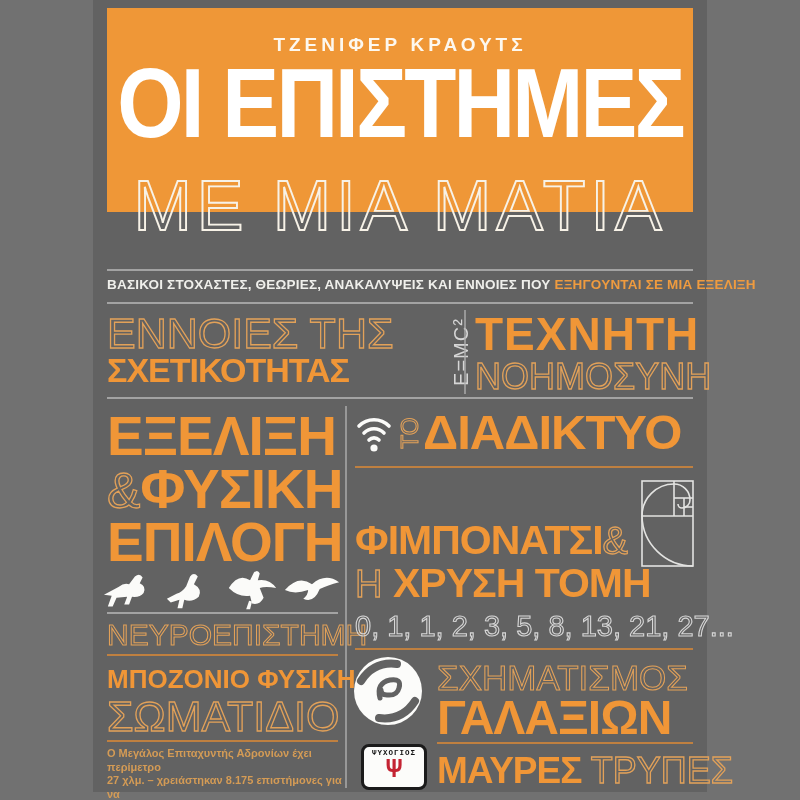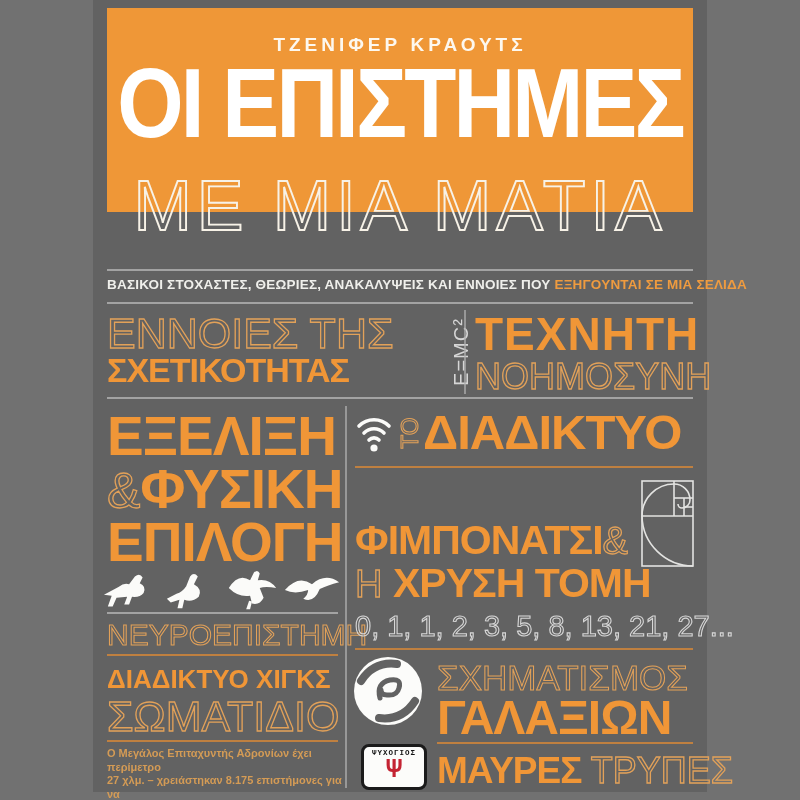"ΕΞΗΓΟΥΝΤΑΙ ΣΕ ΜΙΑ ΣΕΛΙΔΑ" span.o { text: ΣΕΛΙΔΑ -> ΕΞΕΛΙΞΗ }
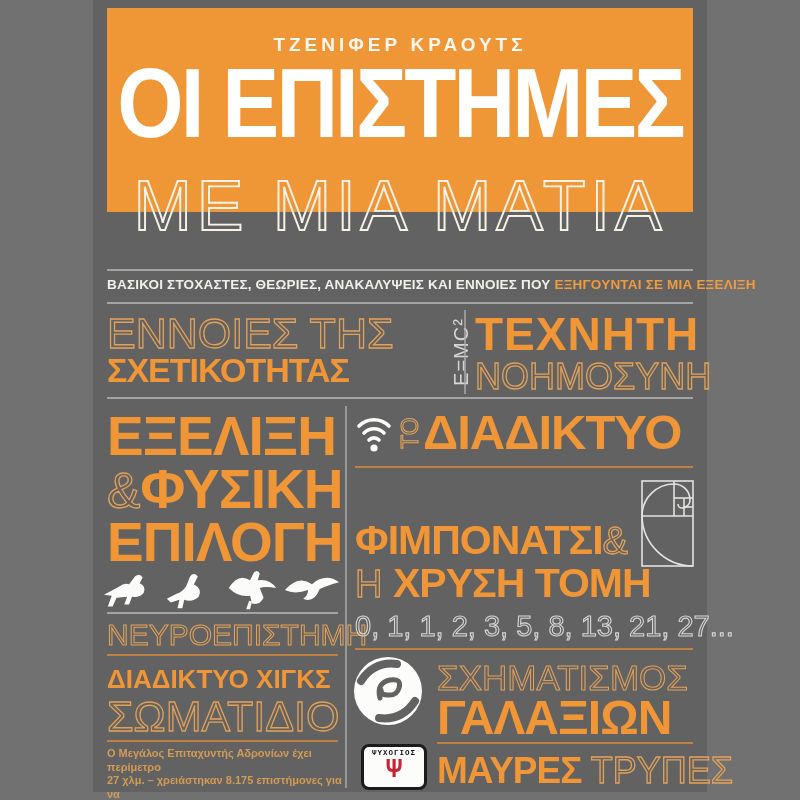"ΔΙΑΔΙΚΤΥΟ ΧΙΓΚΣ" div.abs { text: ΔΙΑΔΙΚΤΥΟ ΧΙΓΚΣ -> ΜΠΟΖΟΝΙΟ ΦΥΣΙΚΗ }
